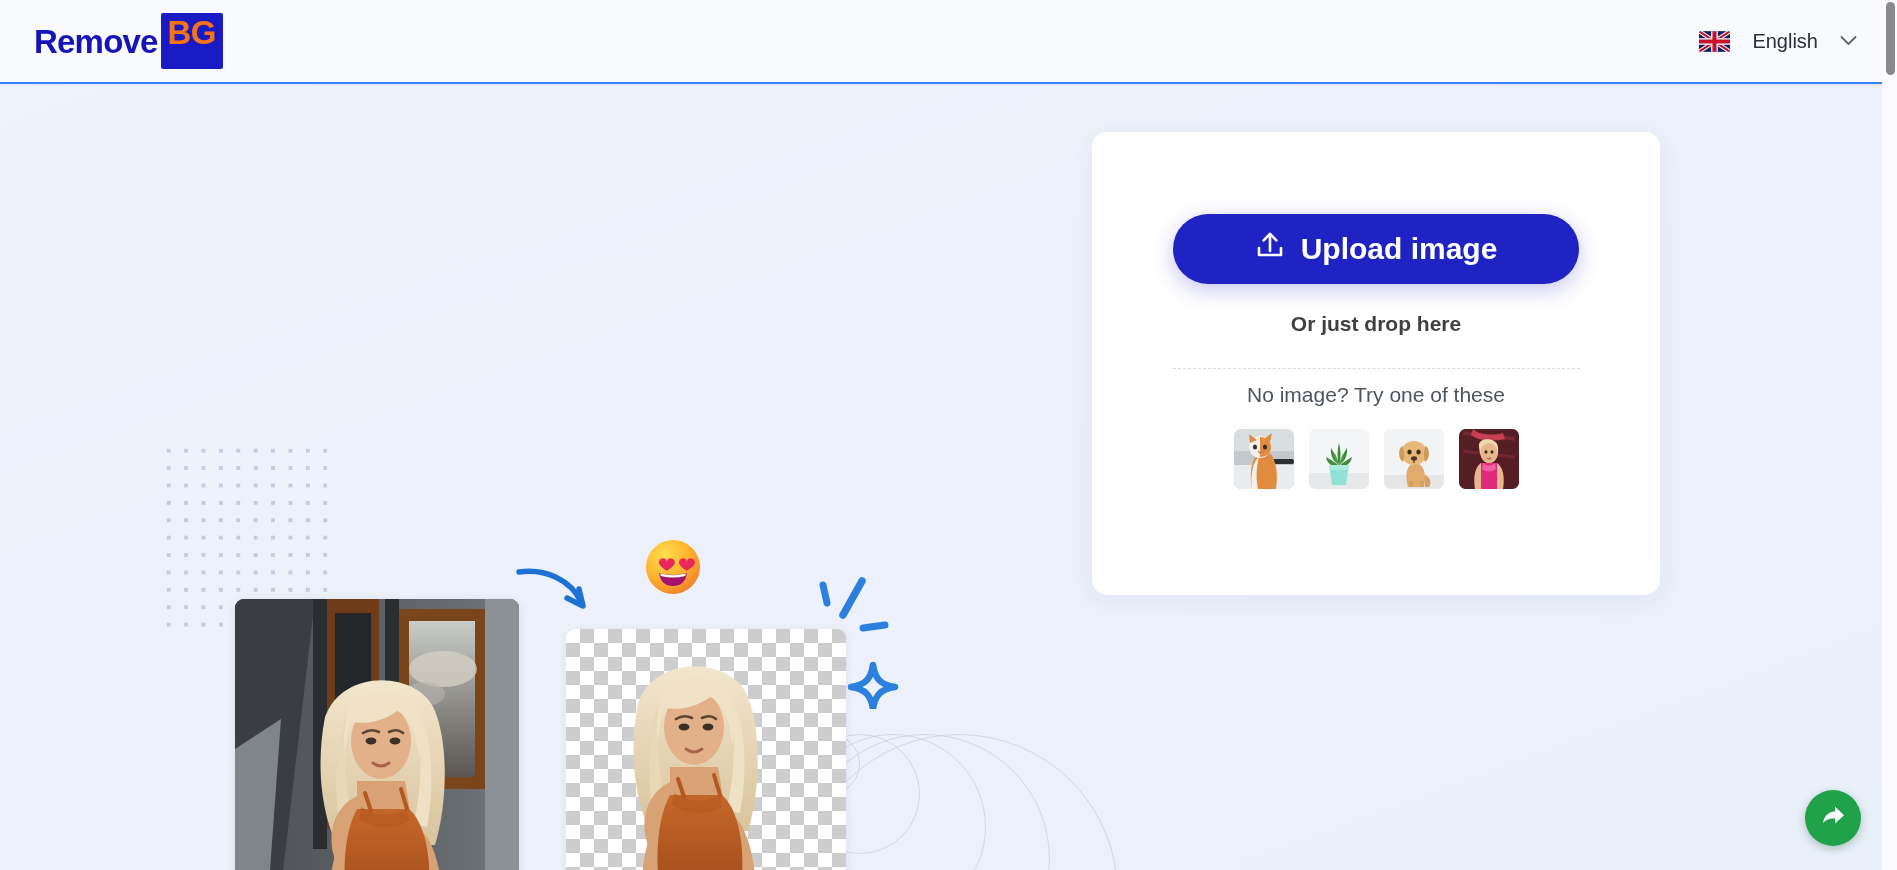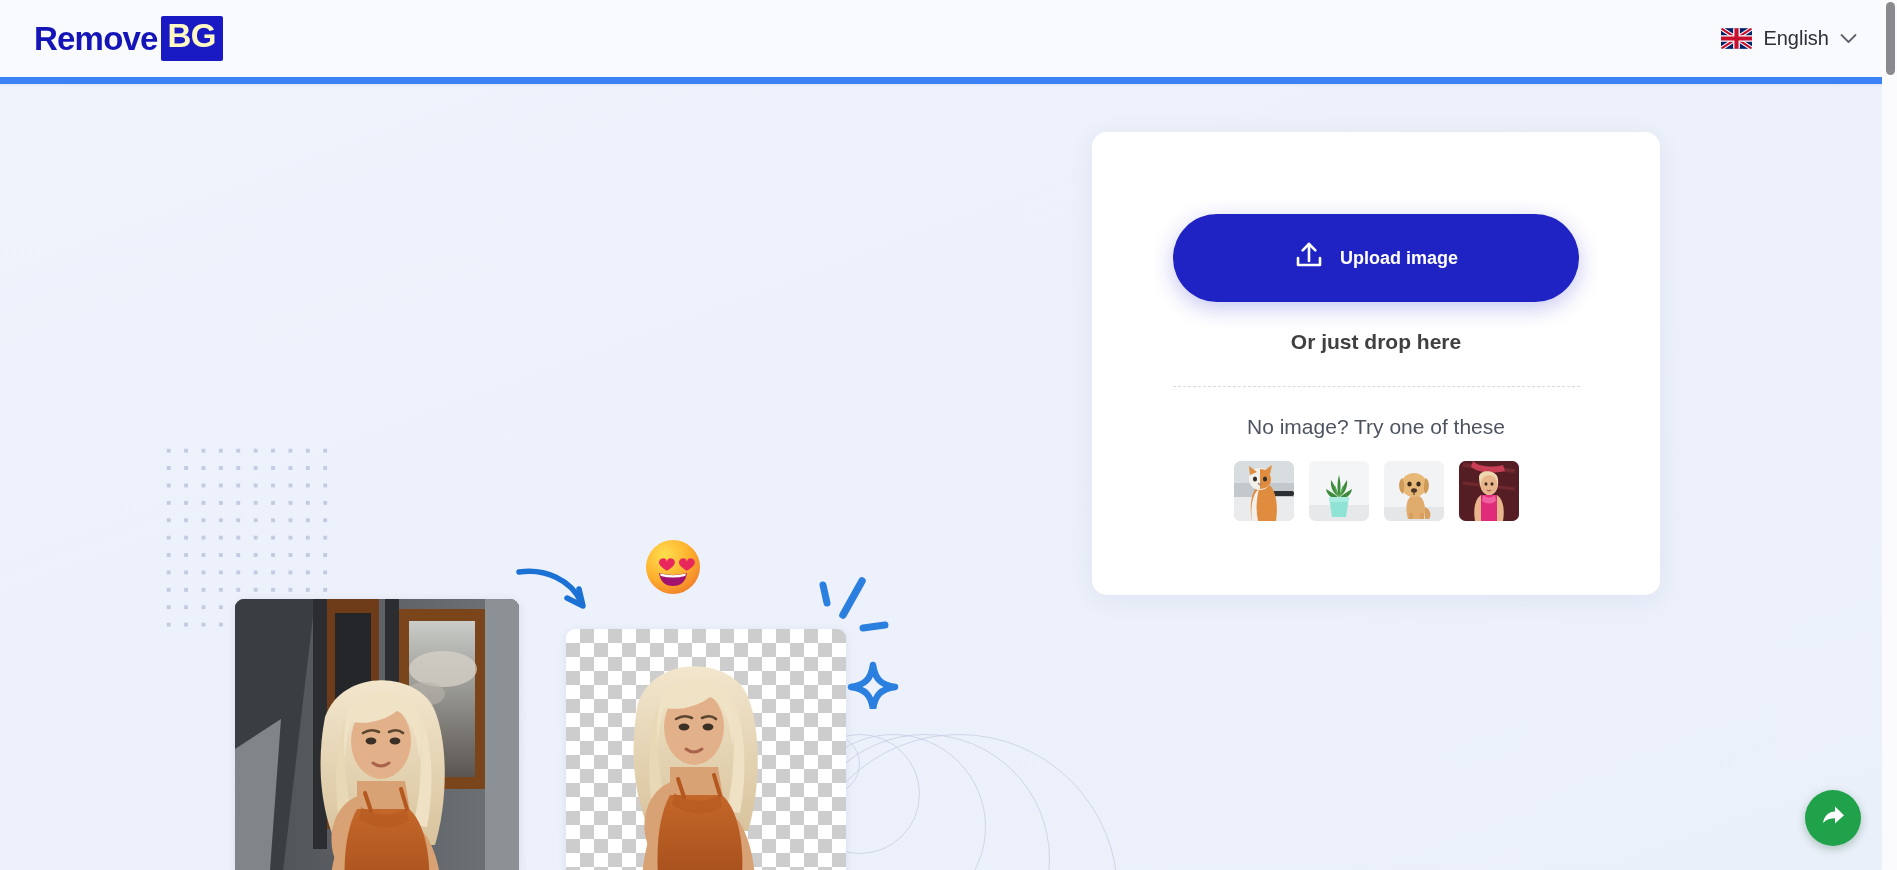"Remove" .header { border-bottom: 7px solid #3b82f6 -> 2px solid #3b82f6 }
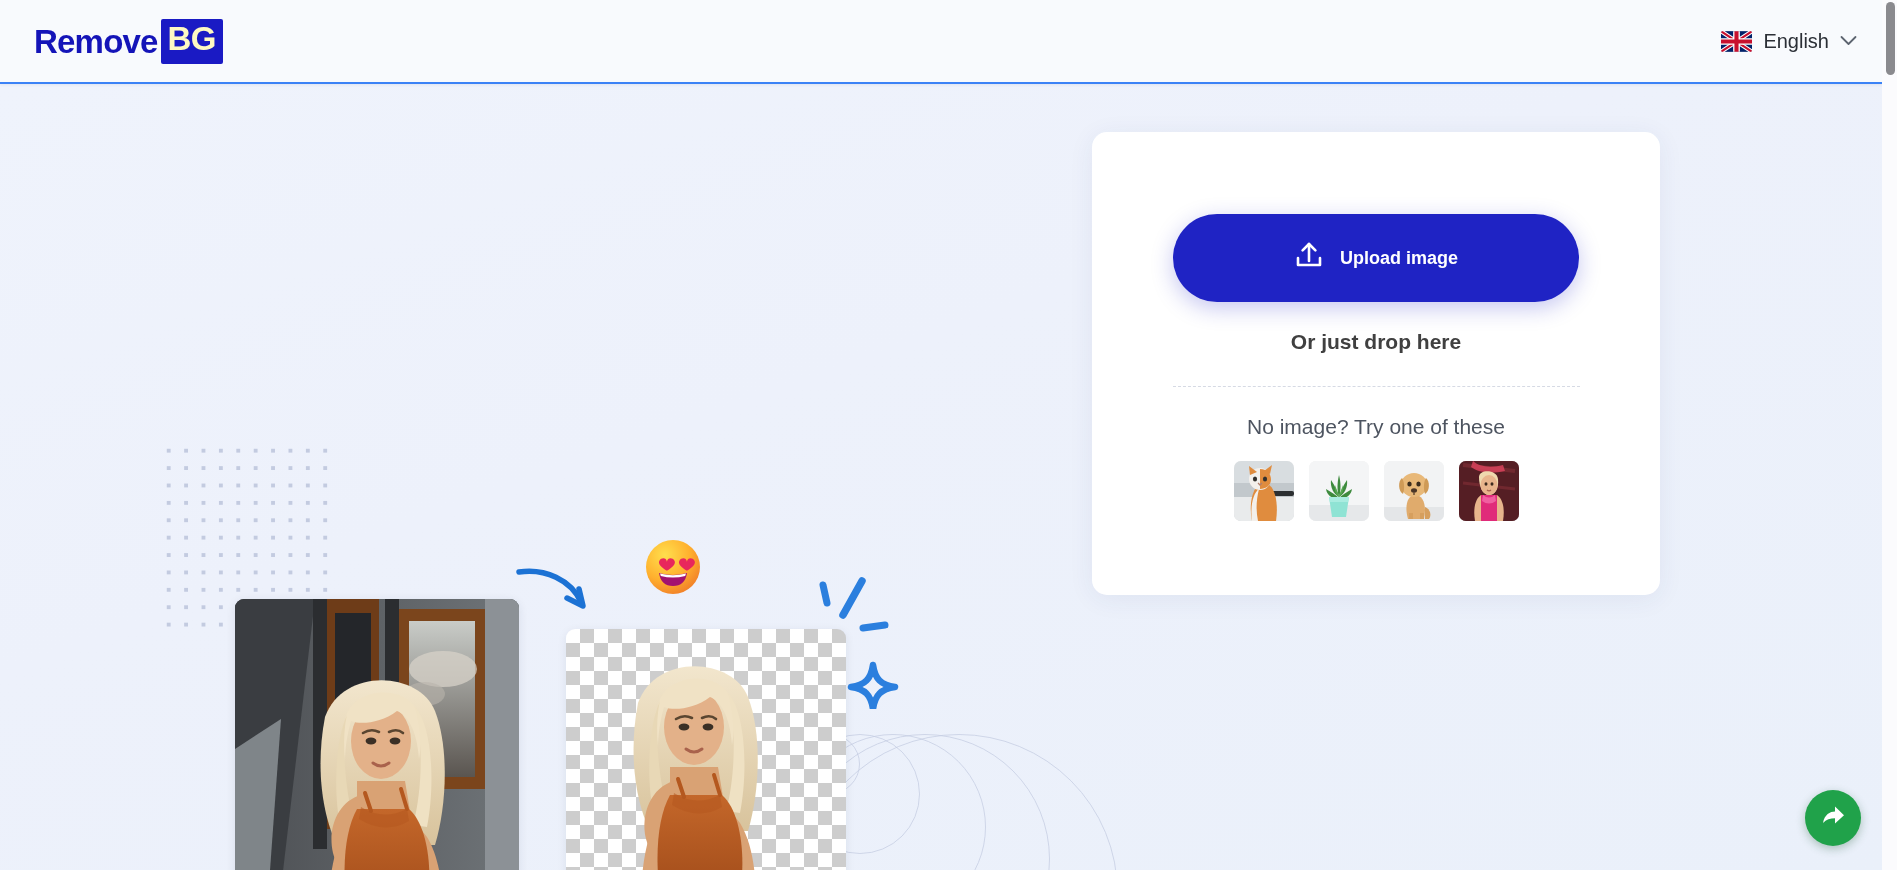"BG" .logo-bg { color: #fef9c3 -> #f97316; padding: 3px 7px 9px 7px -> 3px 7px 20px 7px }
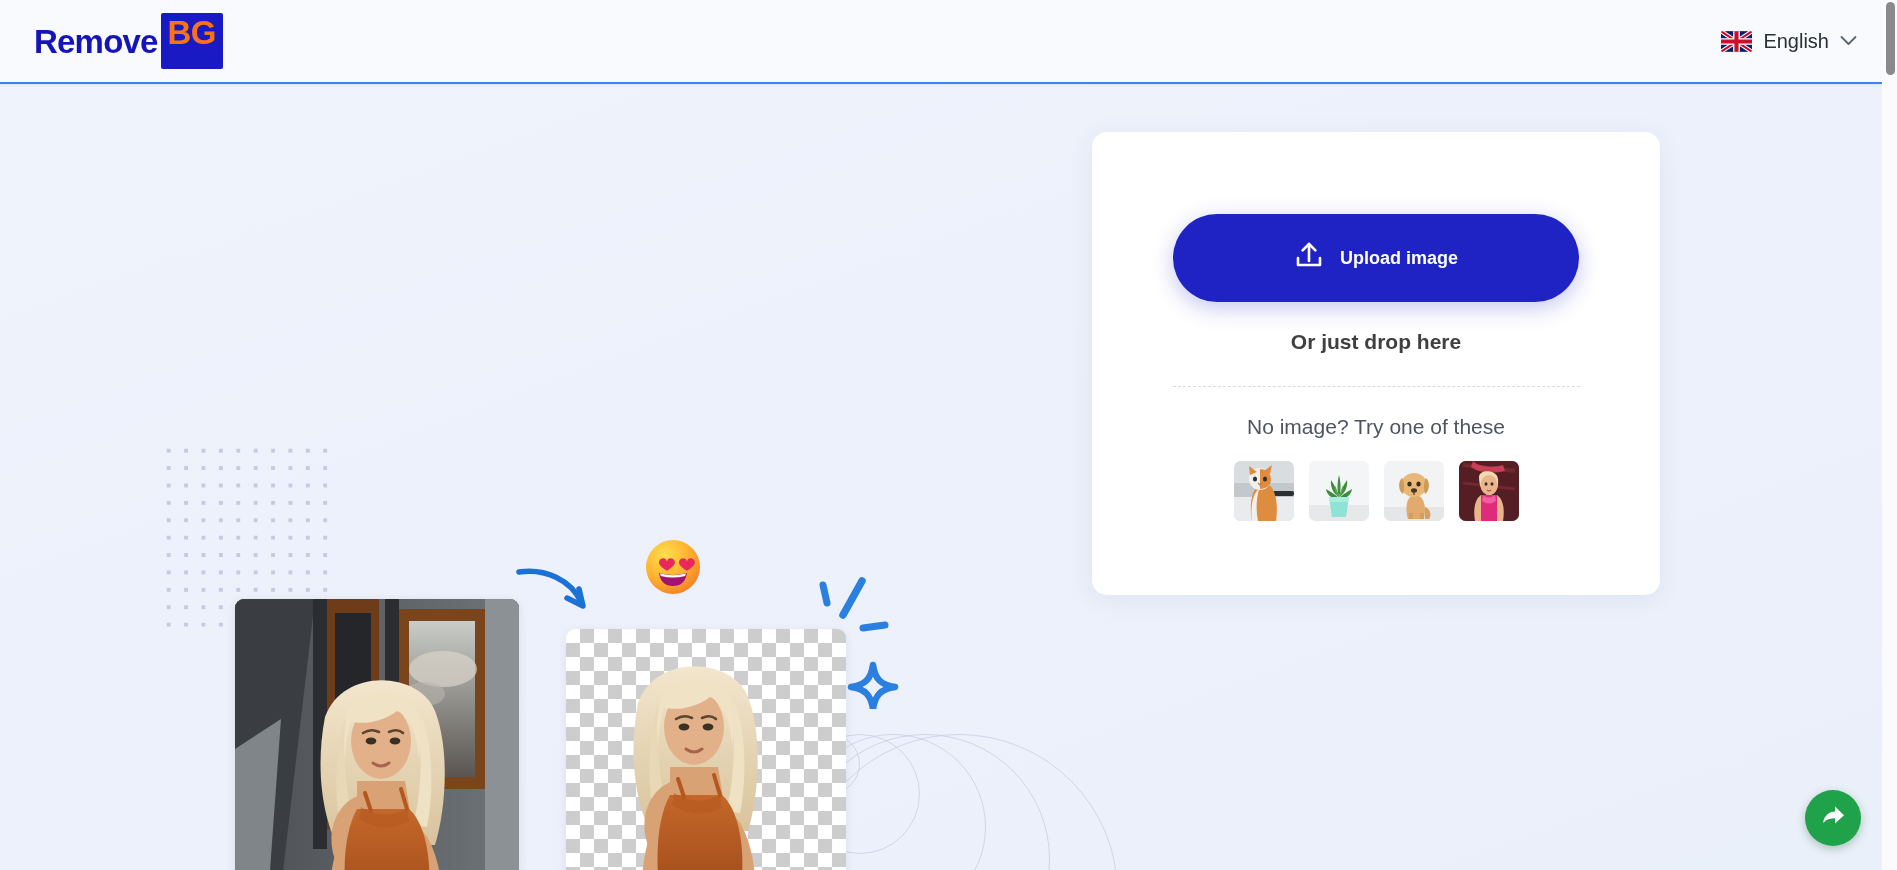"English" .lang { gap: 11px -> 22px }
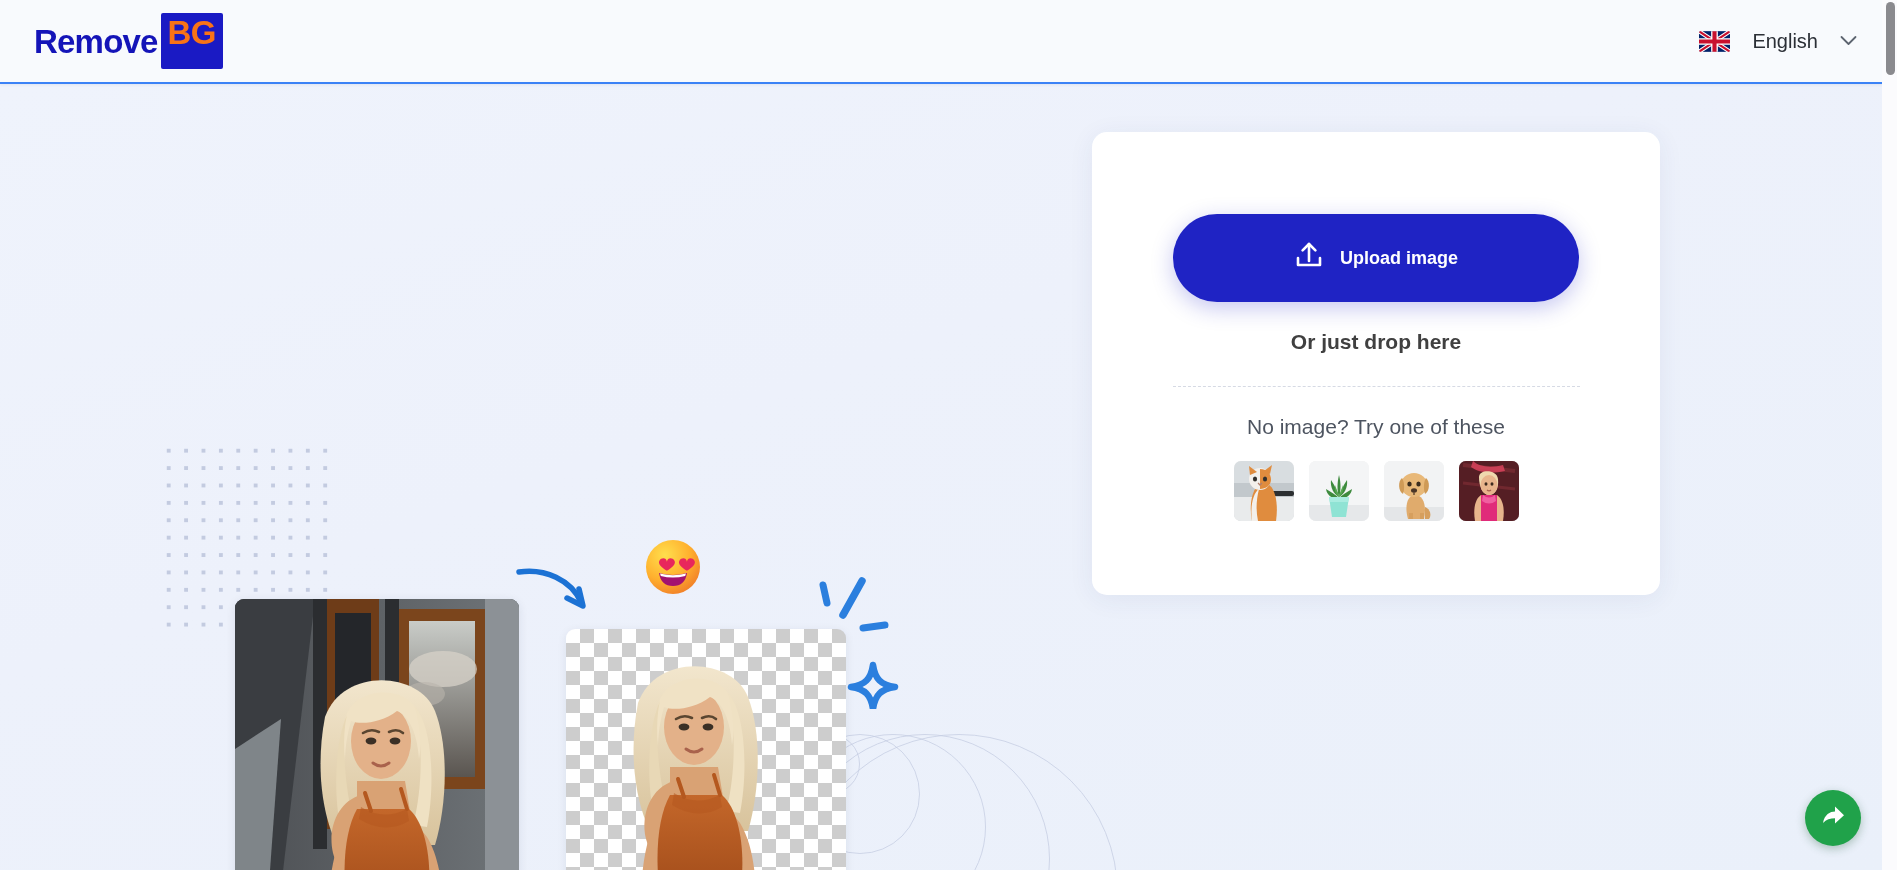"Upload image" .upload-btn { font-size: 18px -> 30px; height: 88px -> 70px }
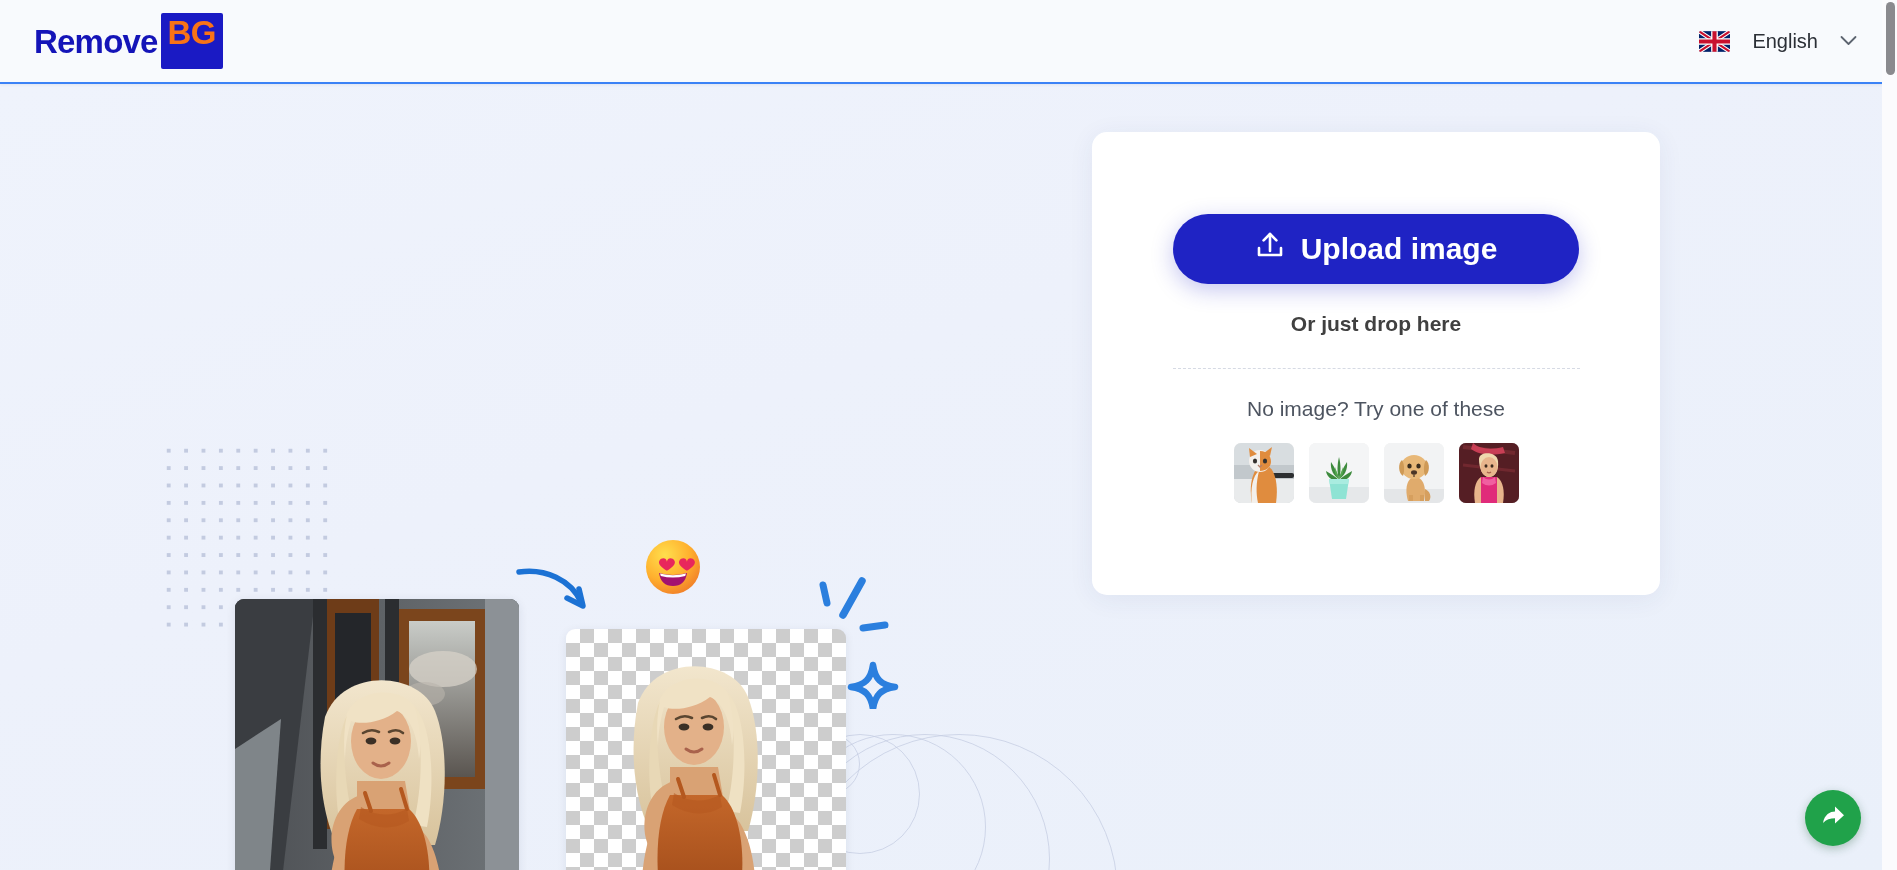"No image? Try one of" .try-text { margin-top: 28px -> 14px }
